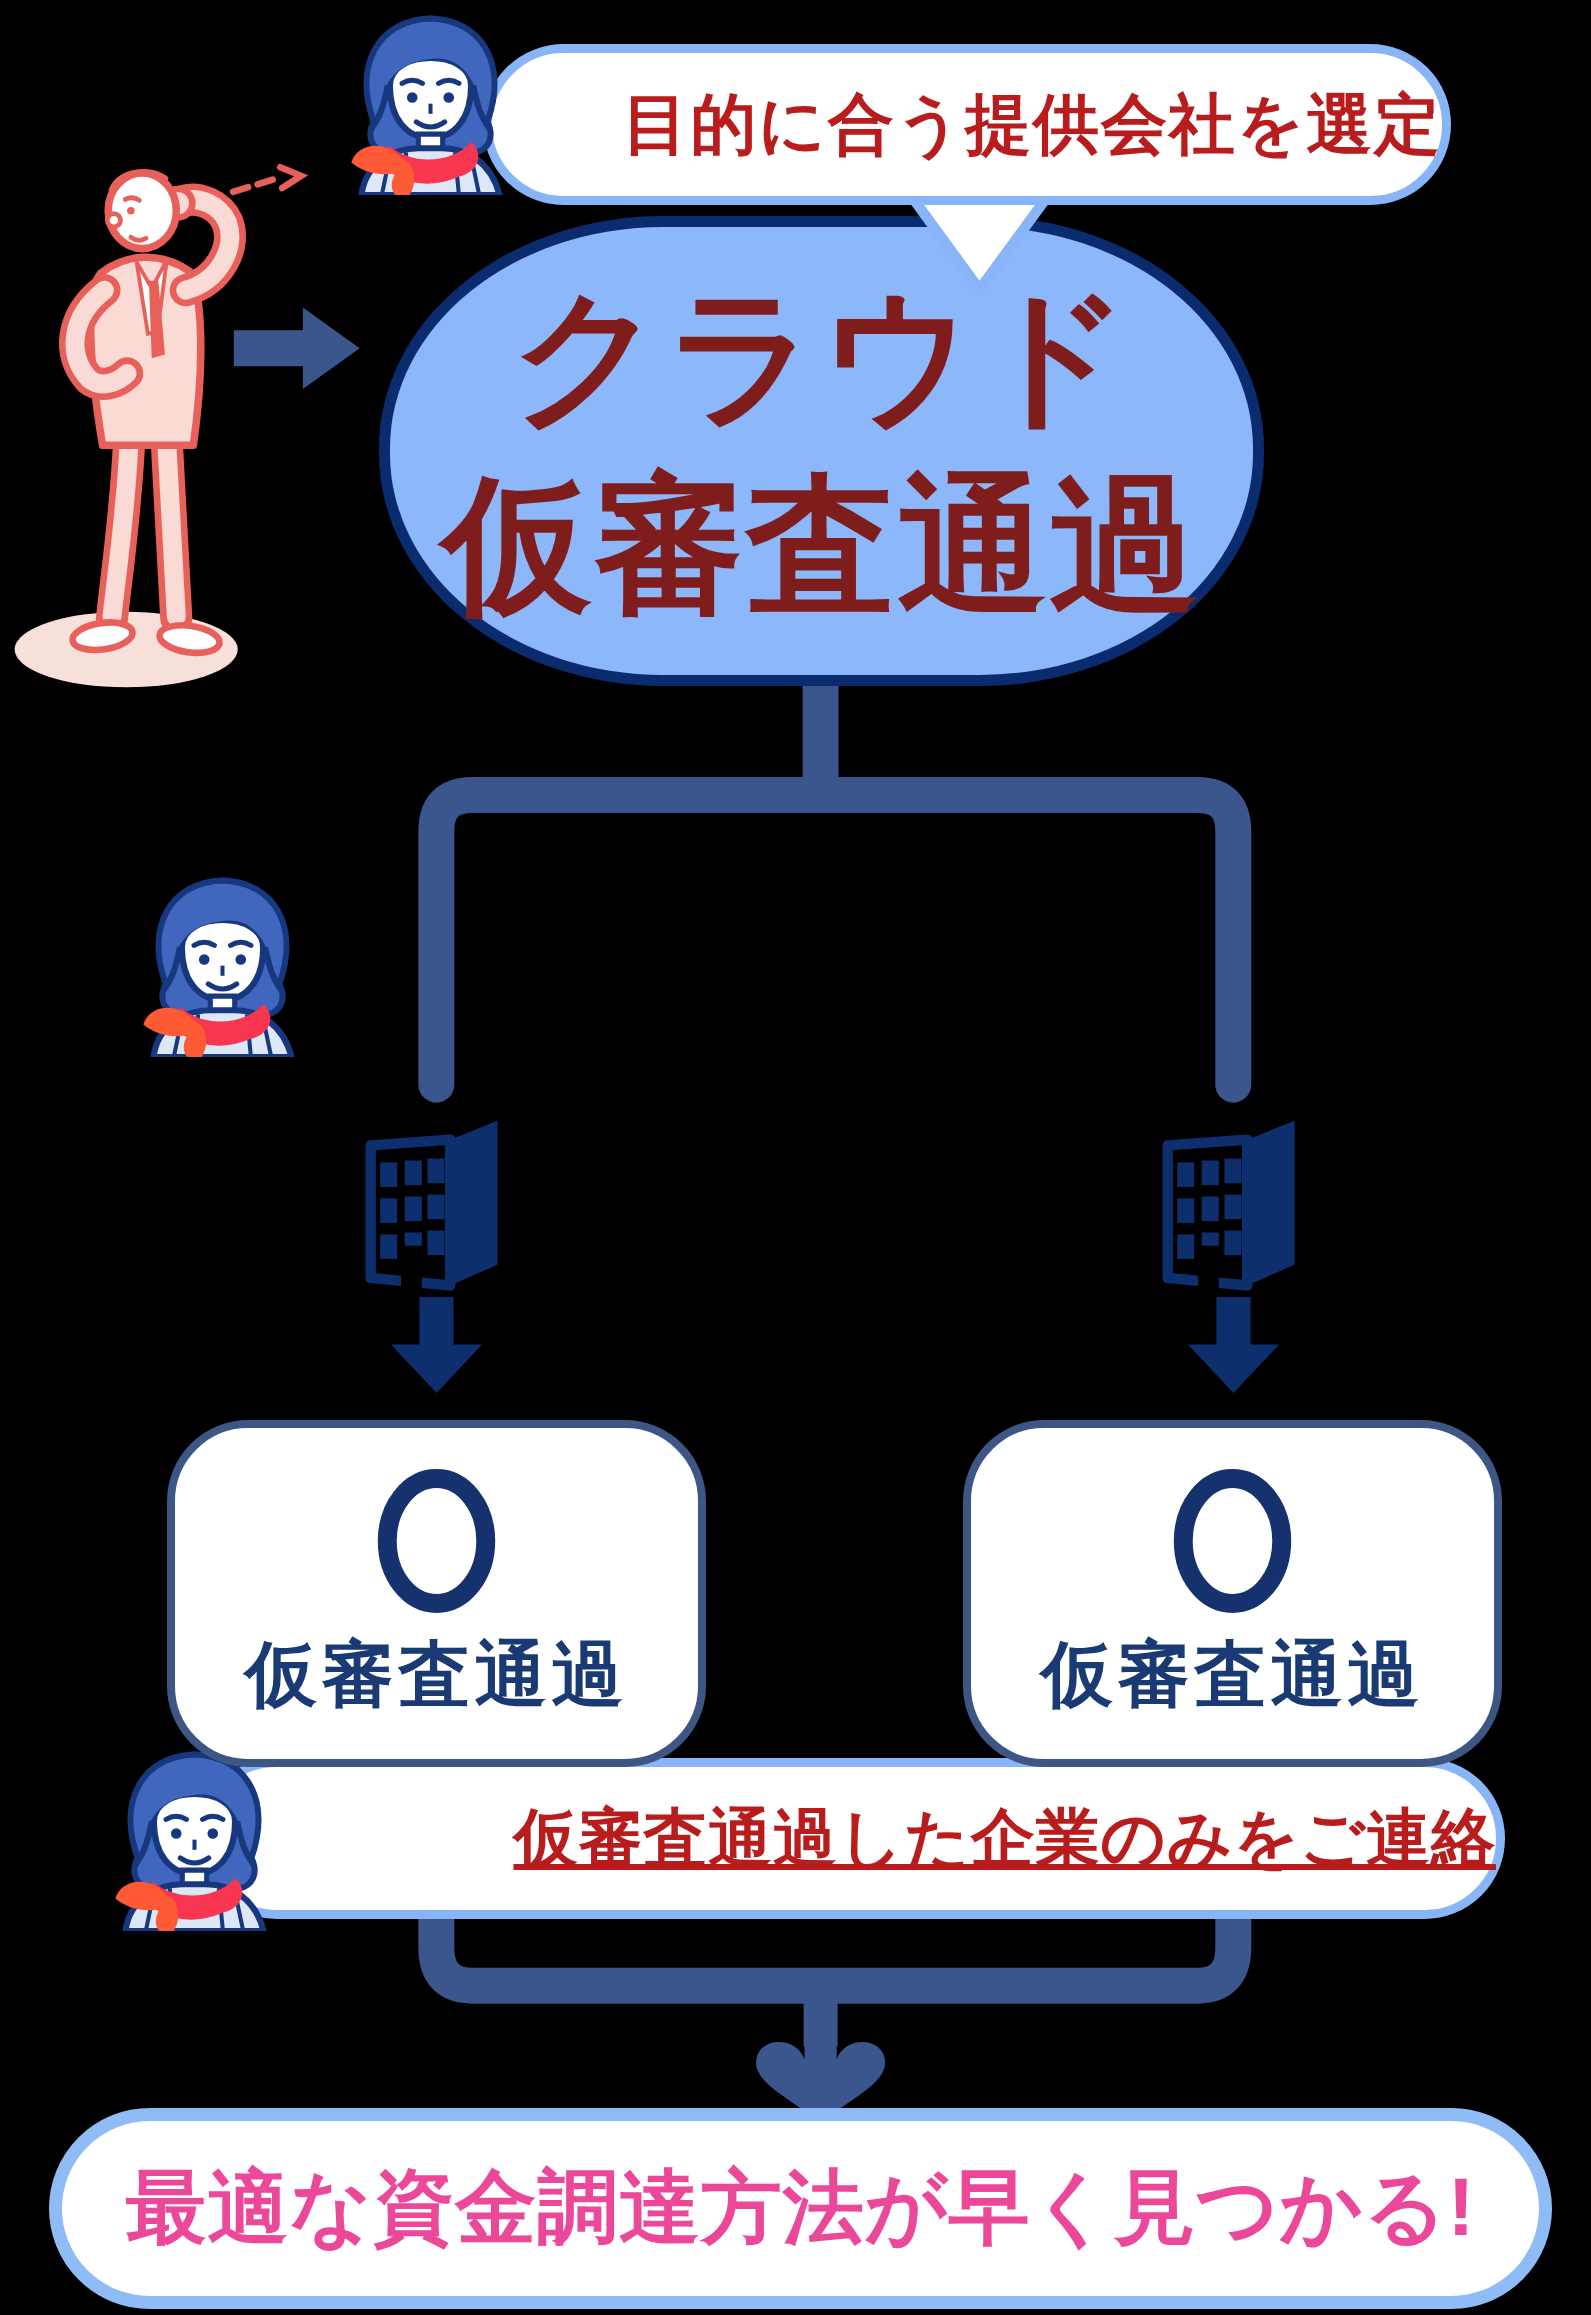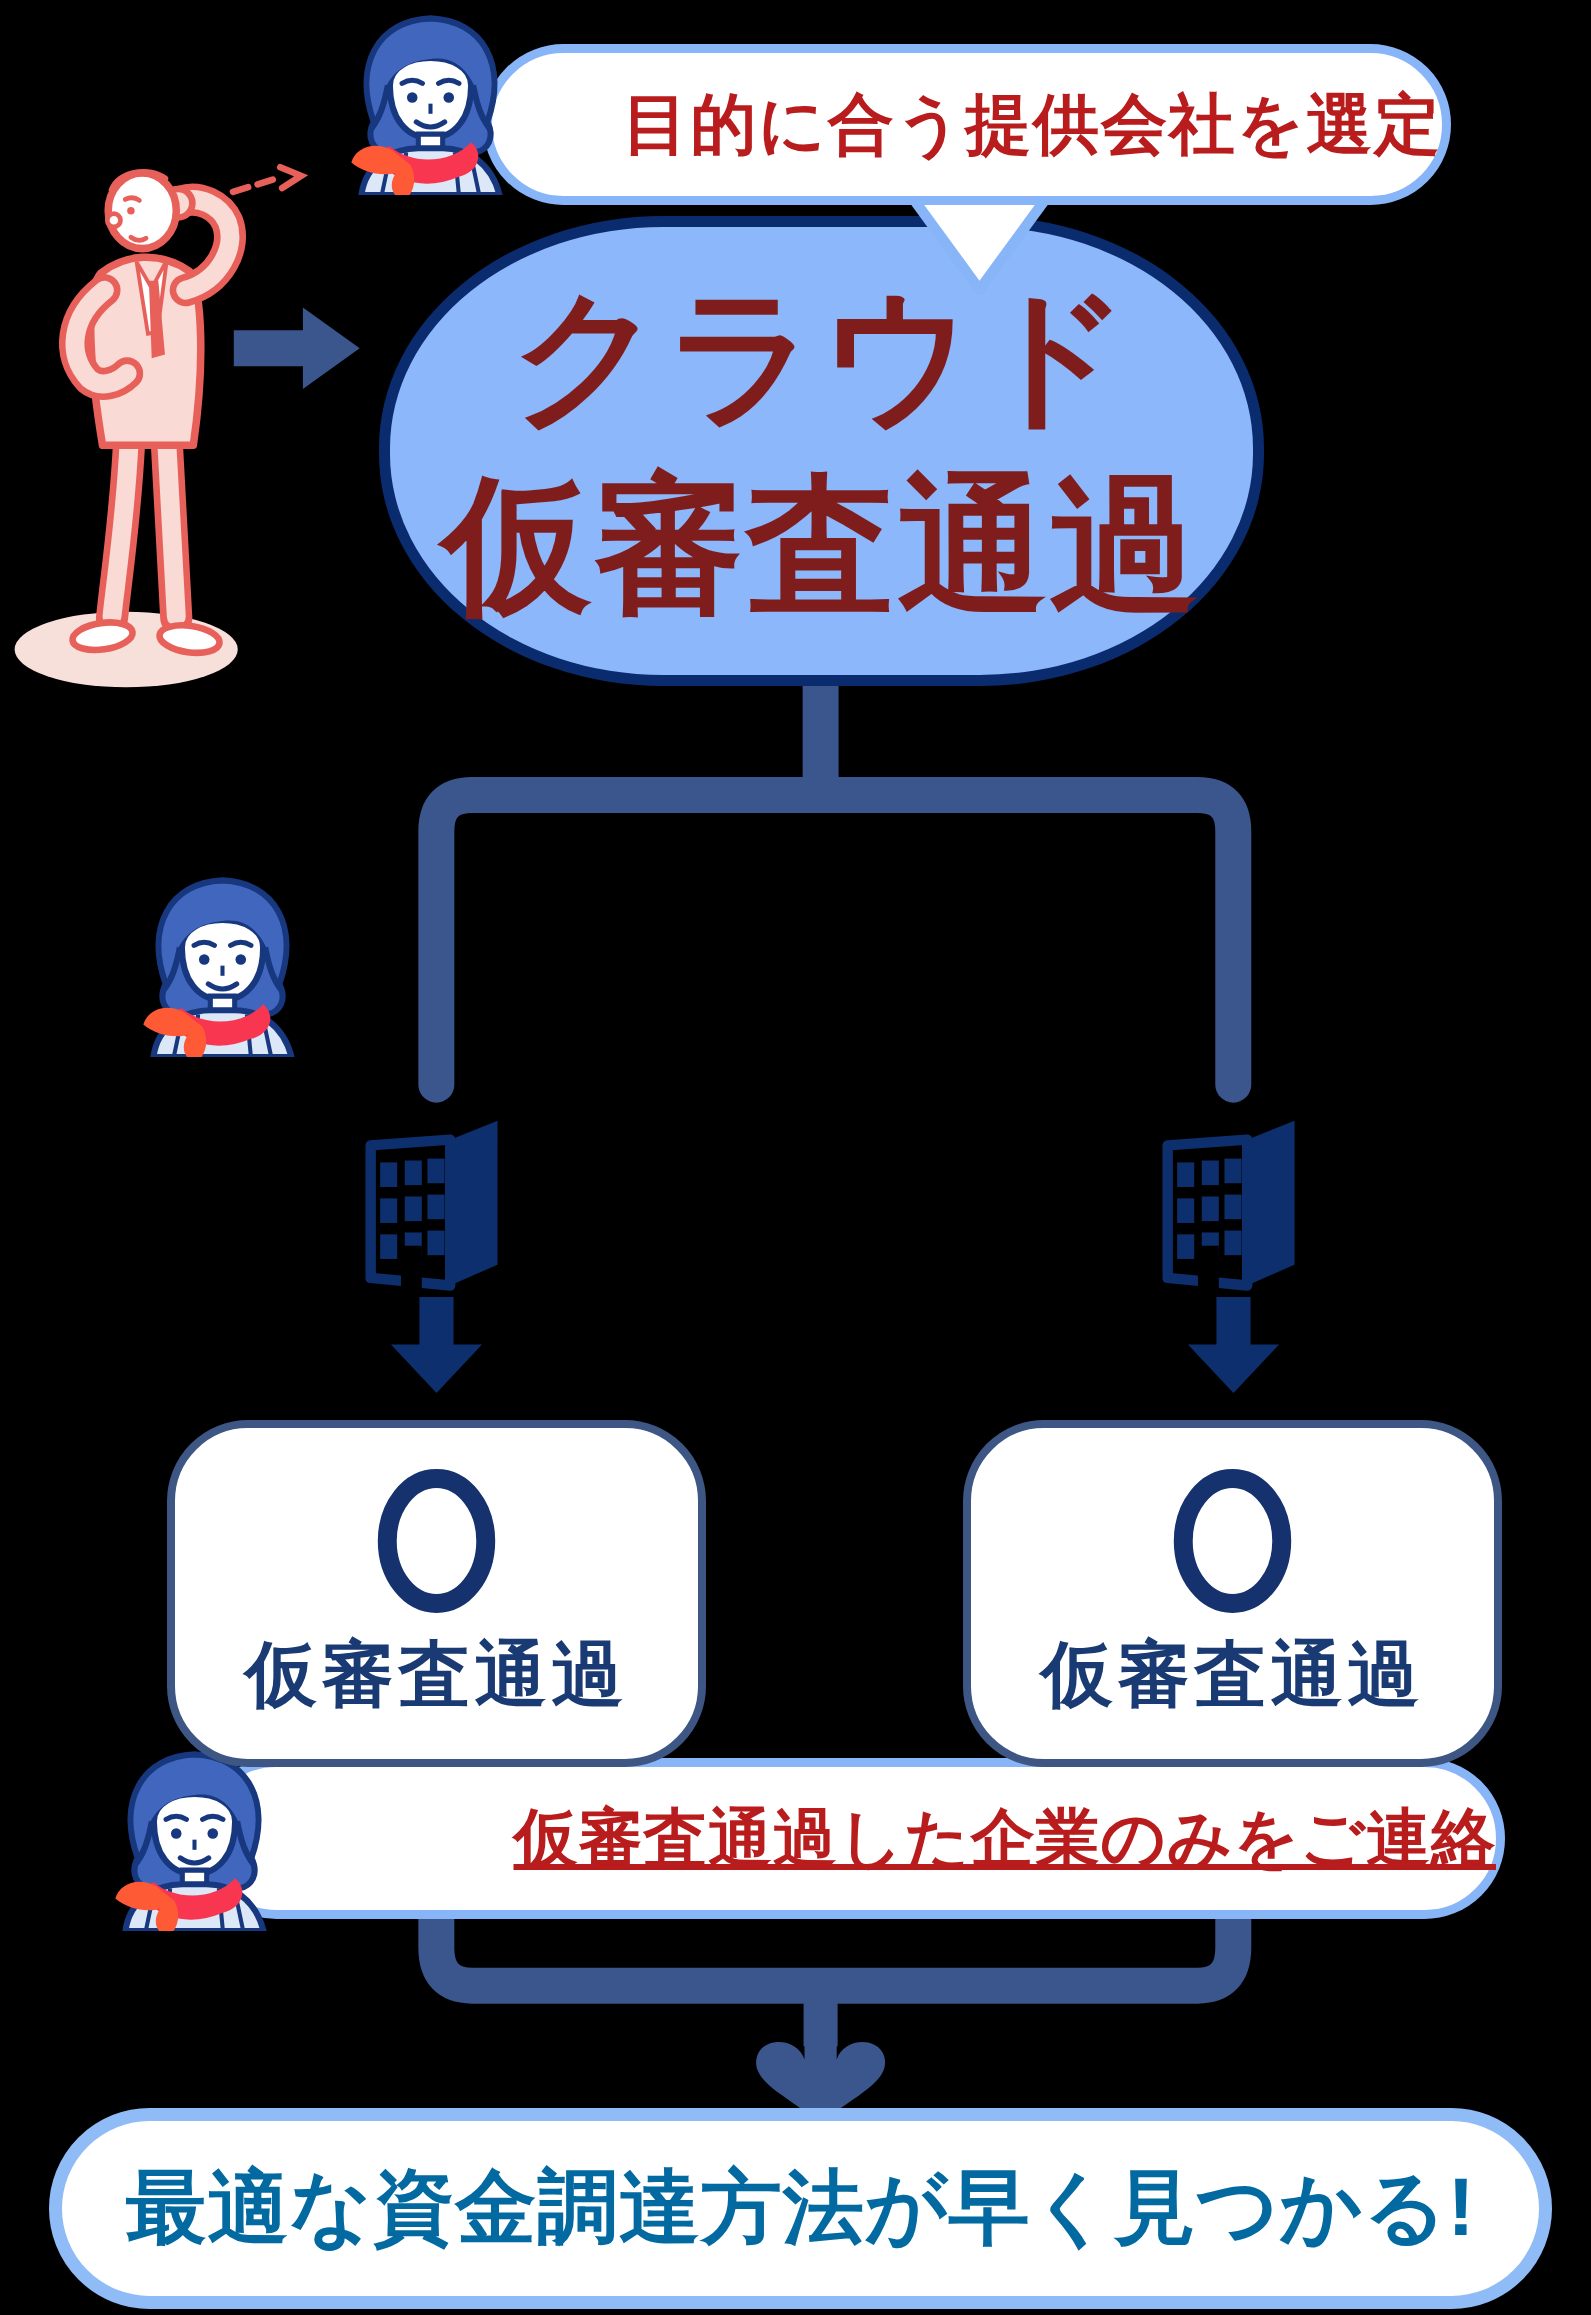"最適な資金調達方法が早く見つかる!" .result { color: #0369a1 -> #ec4899 }
